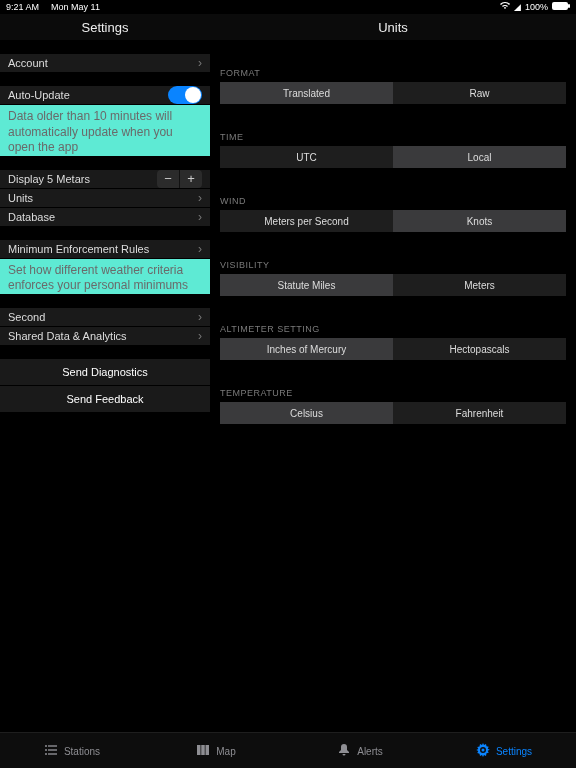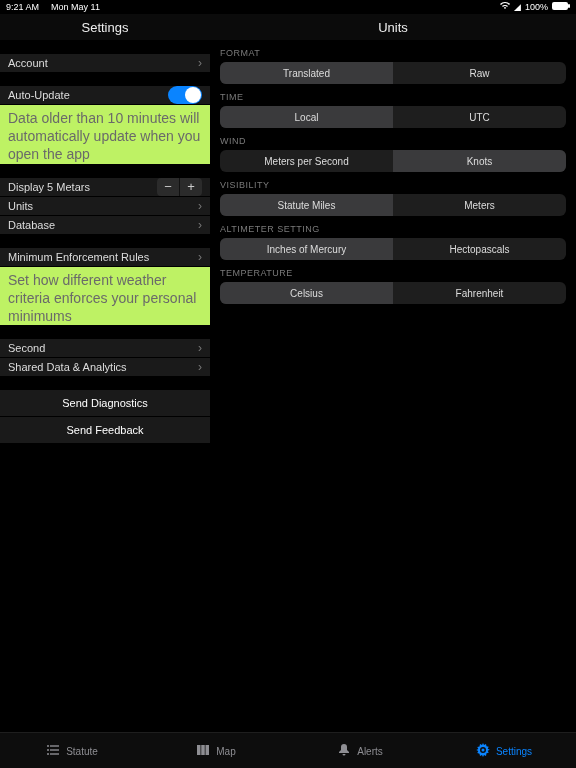"FORMAT" .detail .group-label { margin-top: 8px -> 28px }
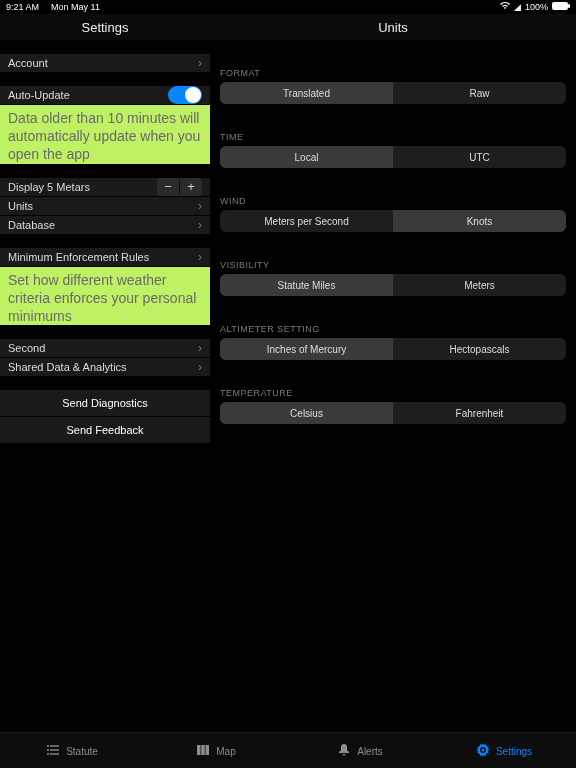"Translated" .seg { border-radius: 6px -> 0 }
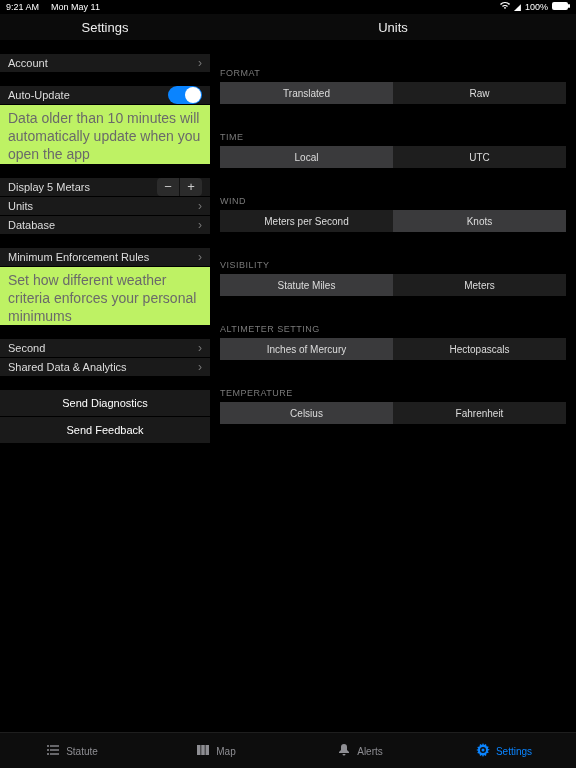"Data older than 10 minutes" .subtext { background: #bef264 -> #5eead4; font-size: 14px -> 12px }
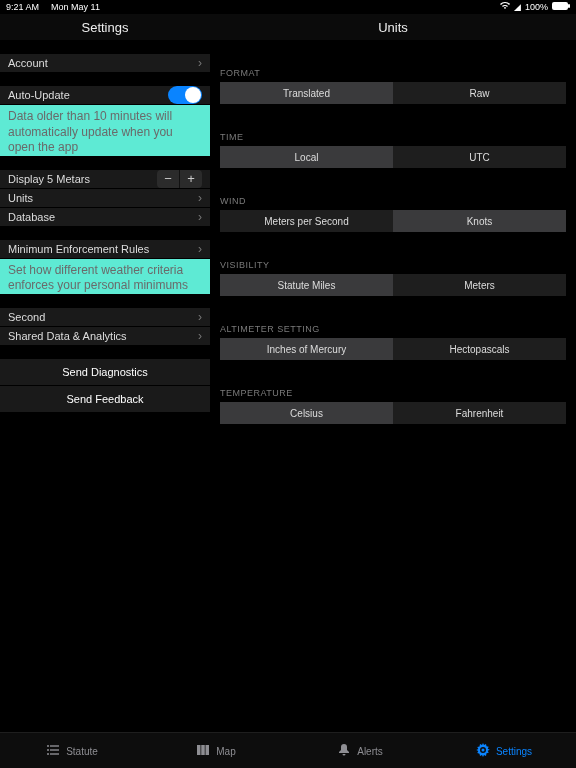"Local" div.opt { order: before "UTC" -> after "UTC" }
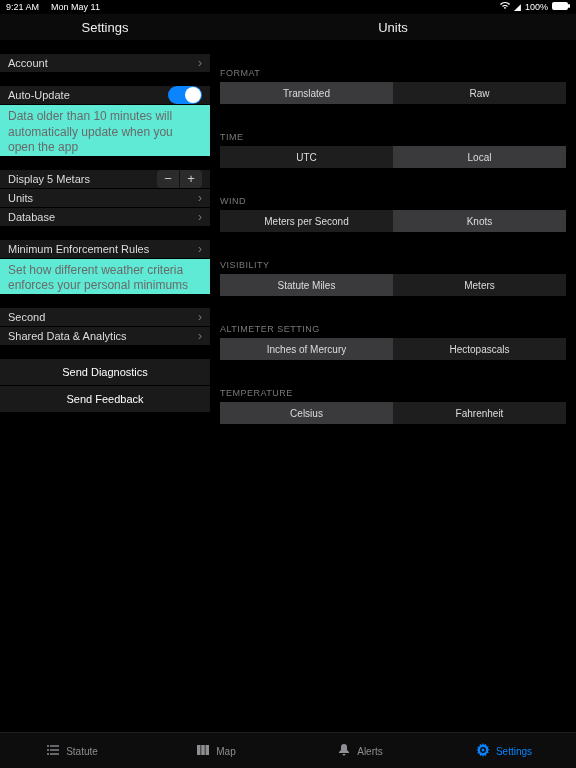"Statute" span { text: Statute -> Stations }
